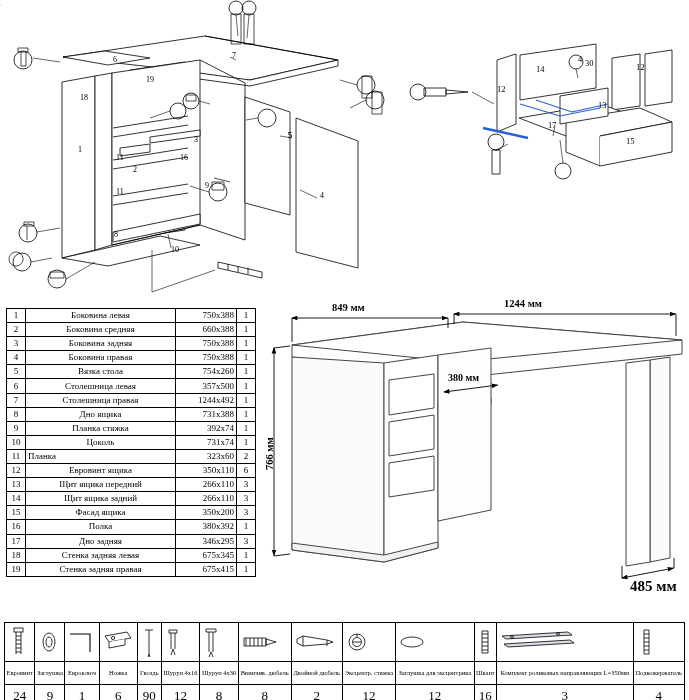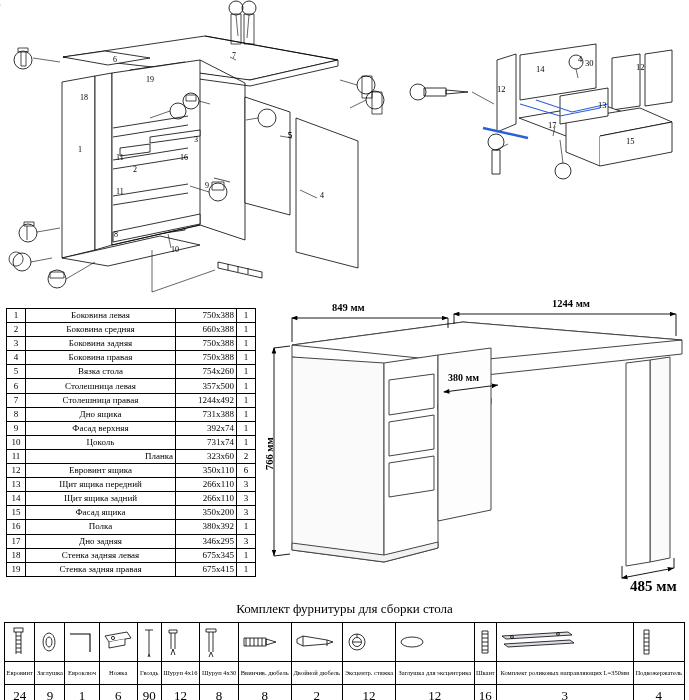"1244 мм" div.dimlbl { left: 552px -> 504px }
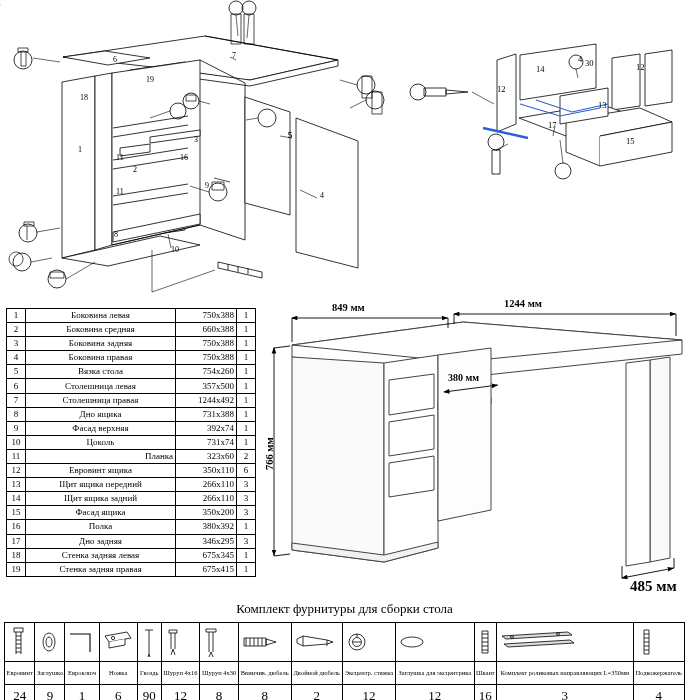"Фасад верхняя" td.nm { text: Фасад верхняя -> Планка стяжка }
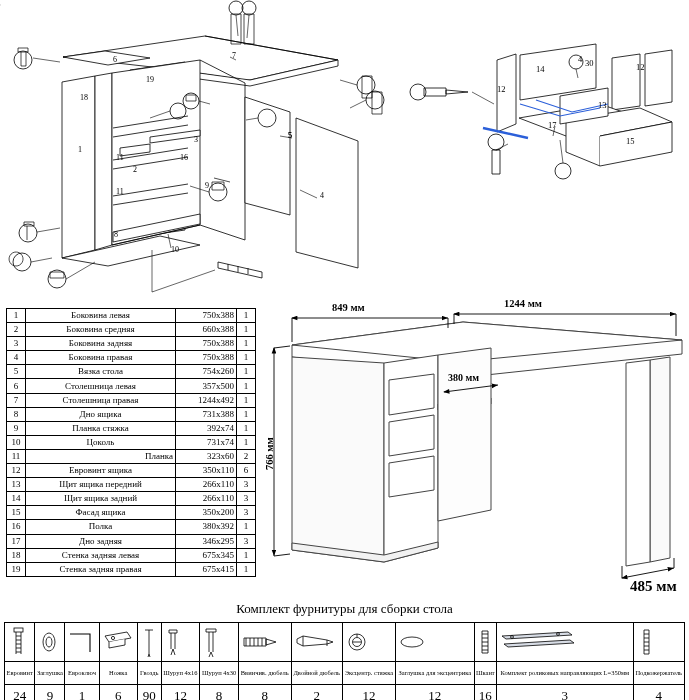"Планка" .parts td.nm.center { text-align: right -> left }
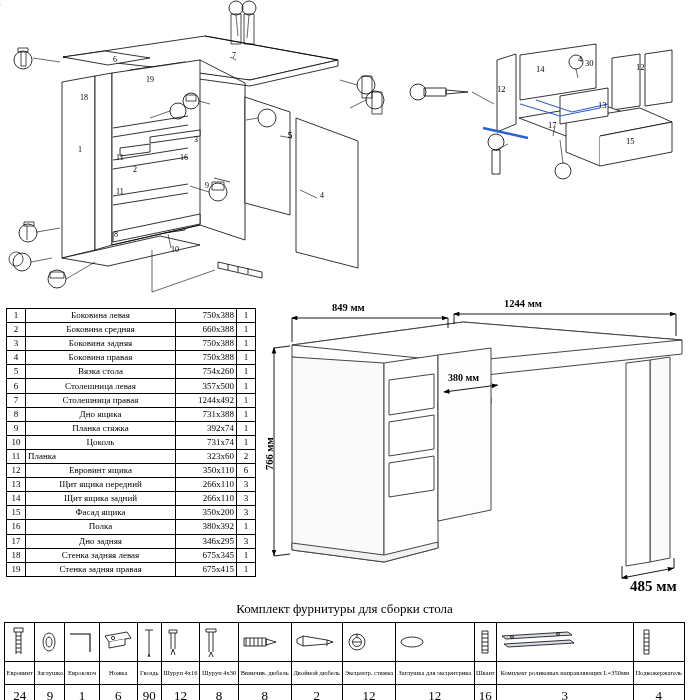"Комплект фурнитуры для сборки стола" div.hwtitle { html: <div>Комплект фурнитуры для сборки стола</div> -> none }
